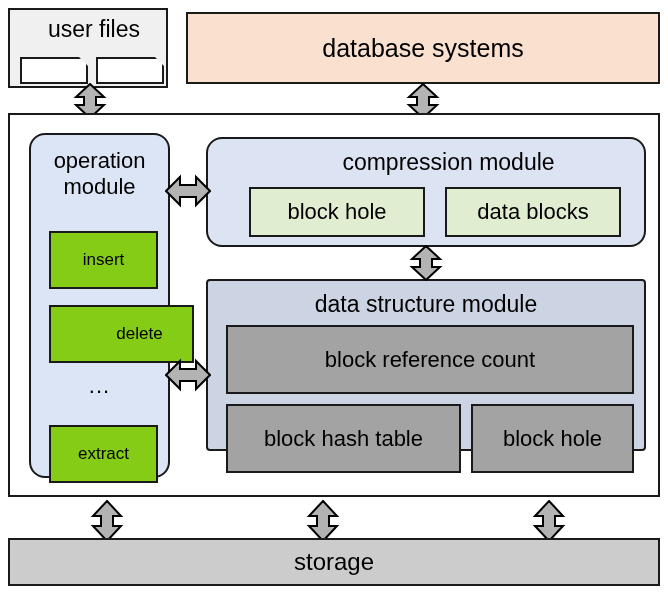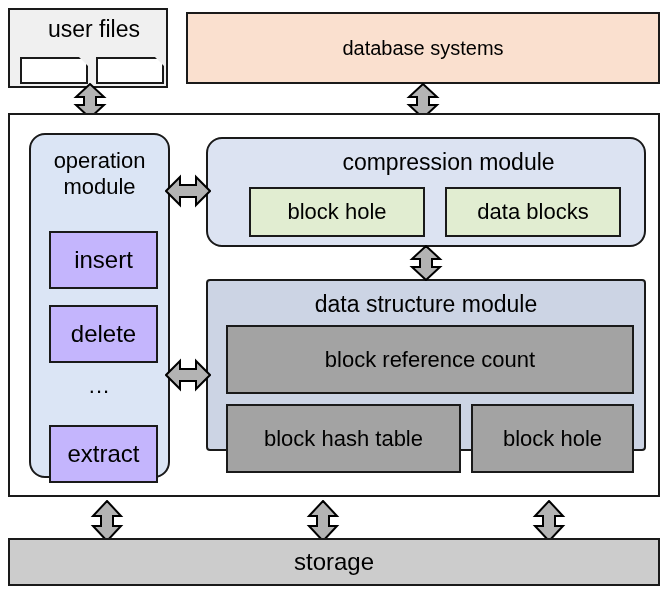"database systems" #database-systems { font-size: 20px -> 25px }
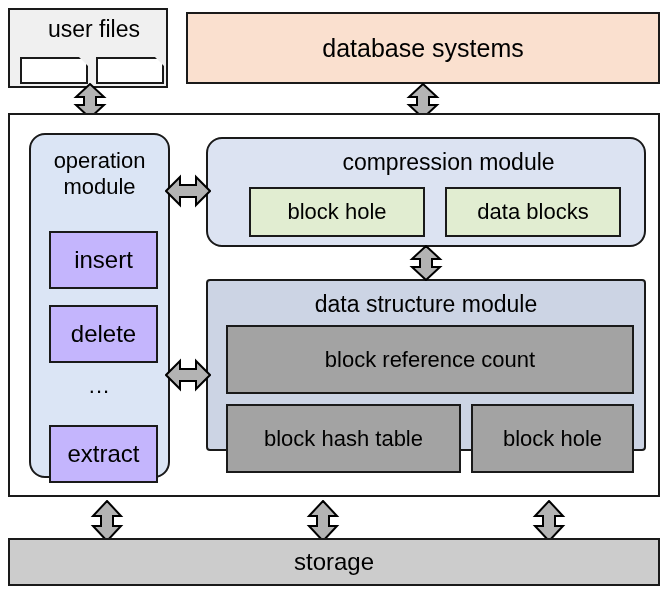"insert" .op-item { background: #c4b5fd -> #84cc16; font-size: 24px -> 17px }
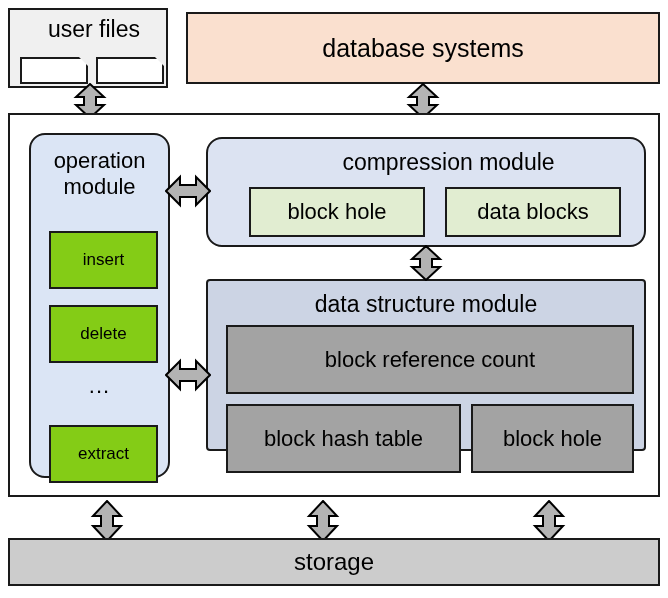"delete" #op-delete { padding-left: none -> 36px }
